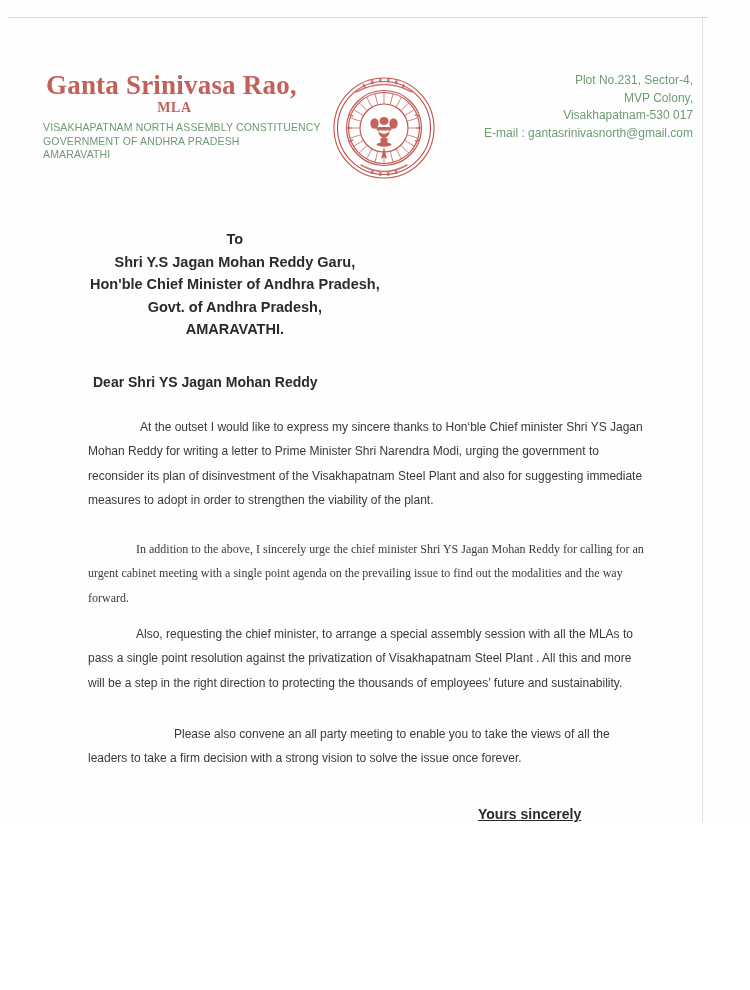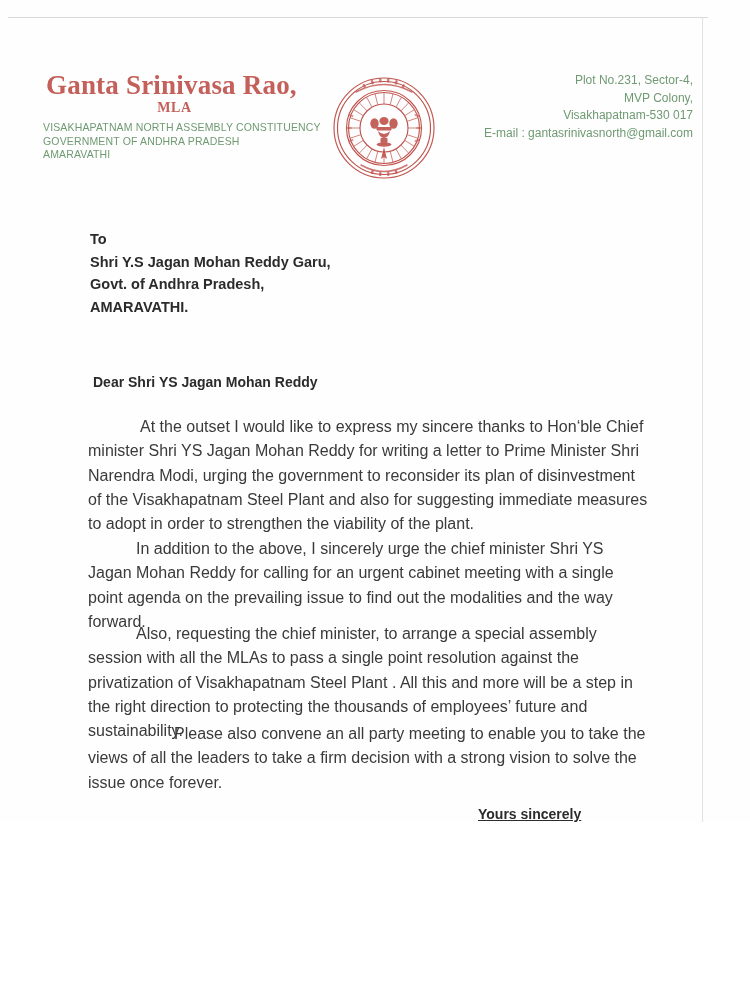"To" .addressee { text-align: none -> center }
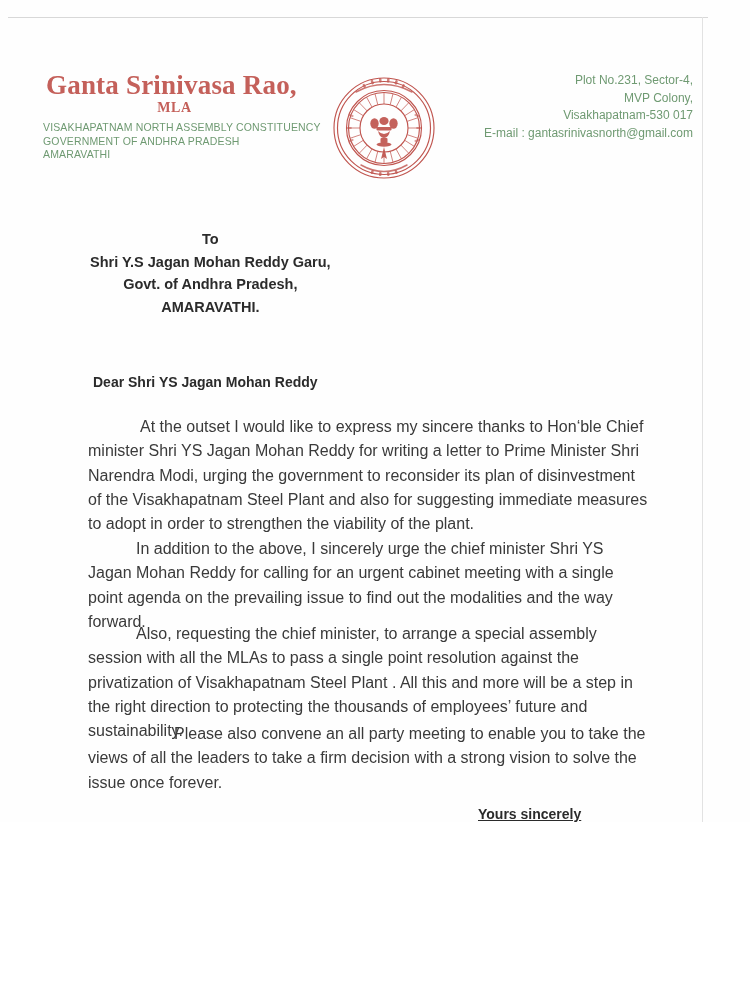"Hon'ble Chief Minister of Andhra" div { html: none -> <div>Hon'ble Chief Minister of Andhra Pradesh,</div> }
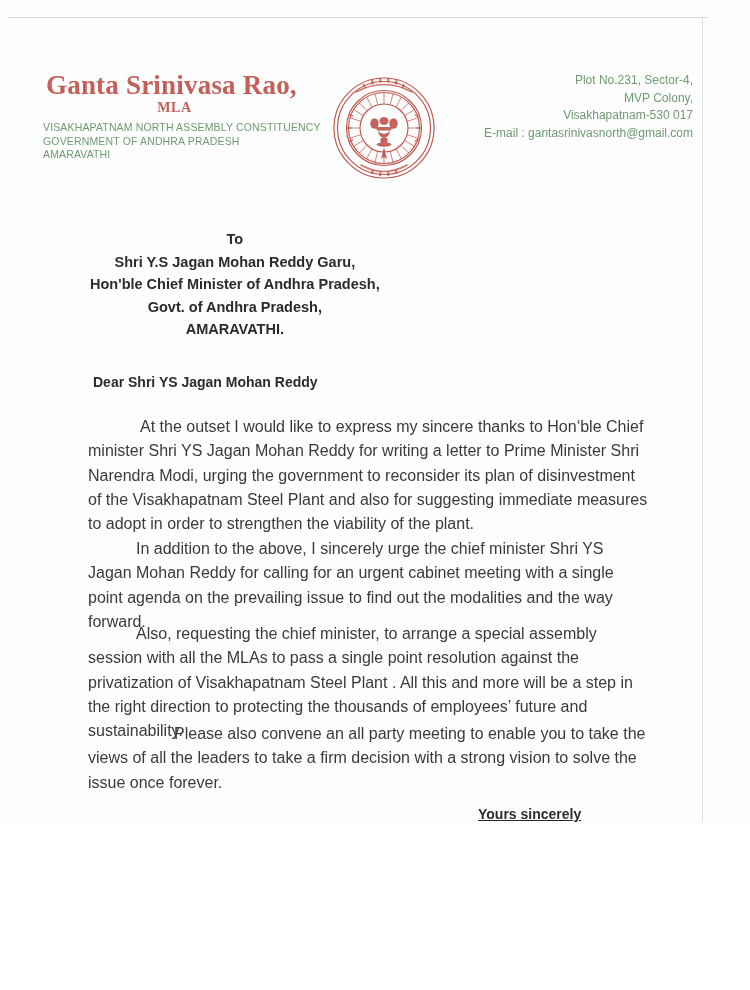"At the outset I would" .para { font-size: 16px -> 12px }
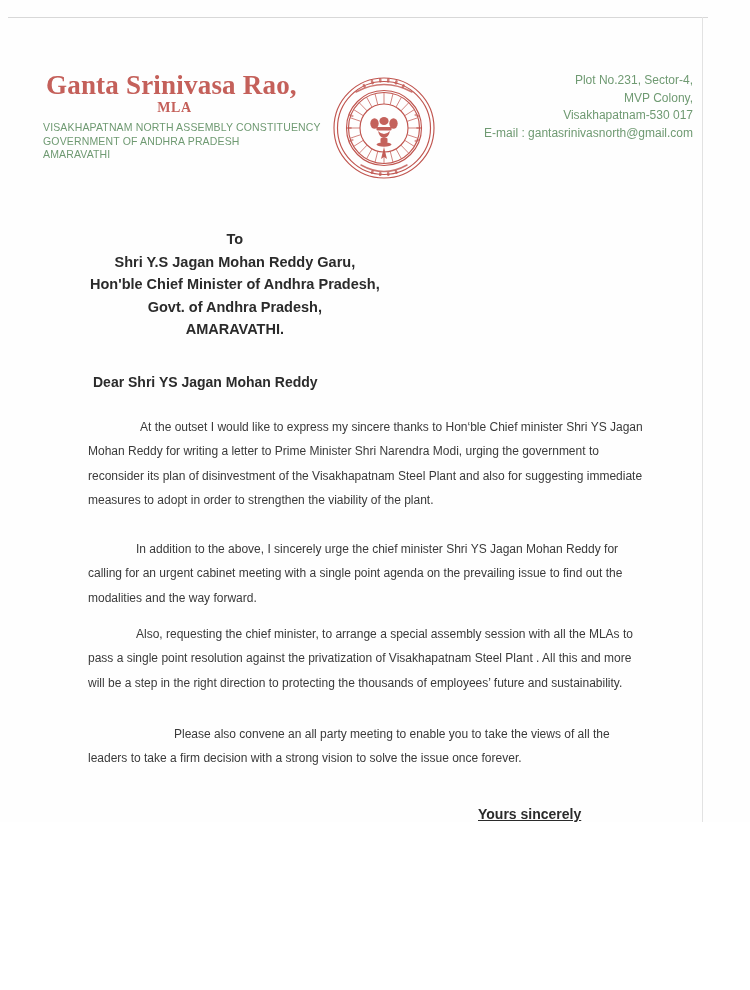"In addition to the above," .p2 { font-family: none -> Liberation Serif, serif }
